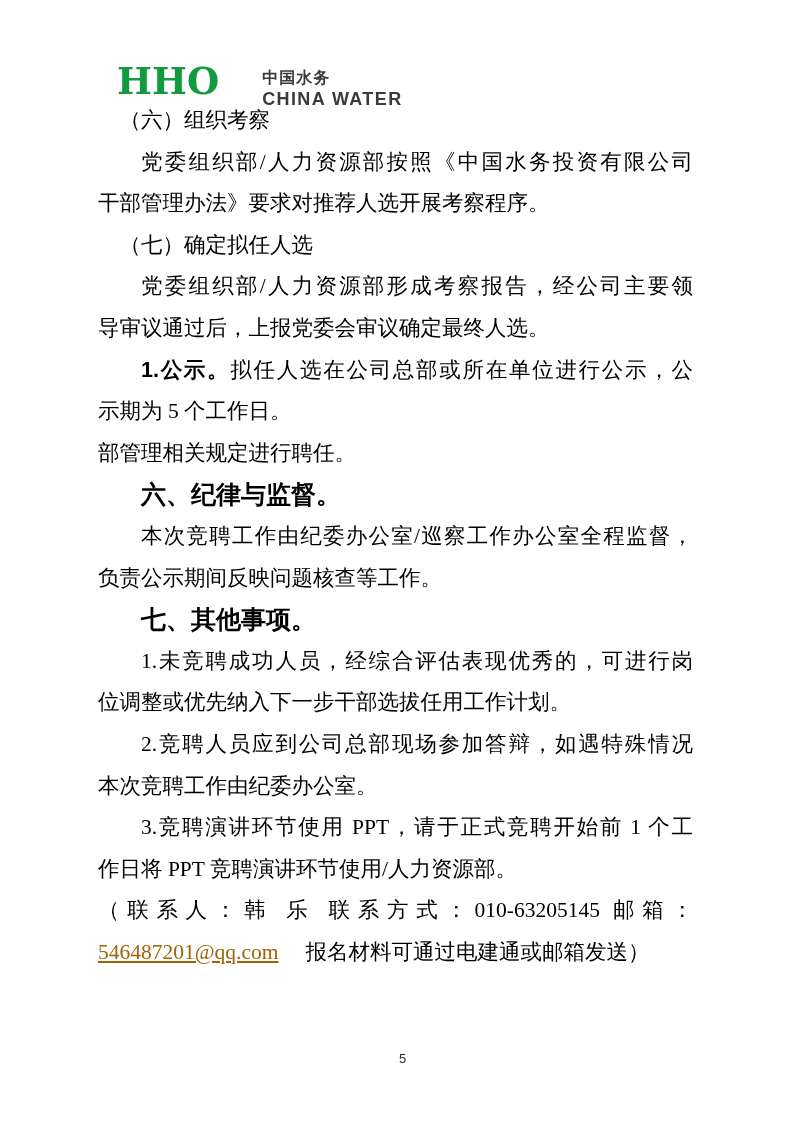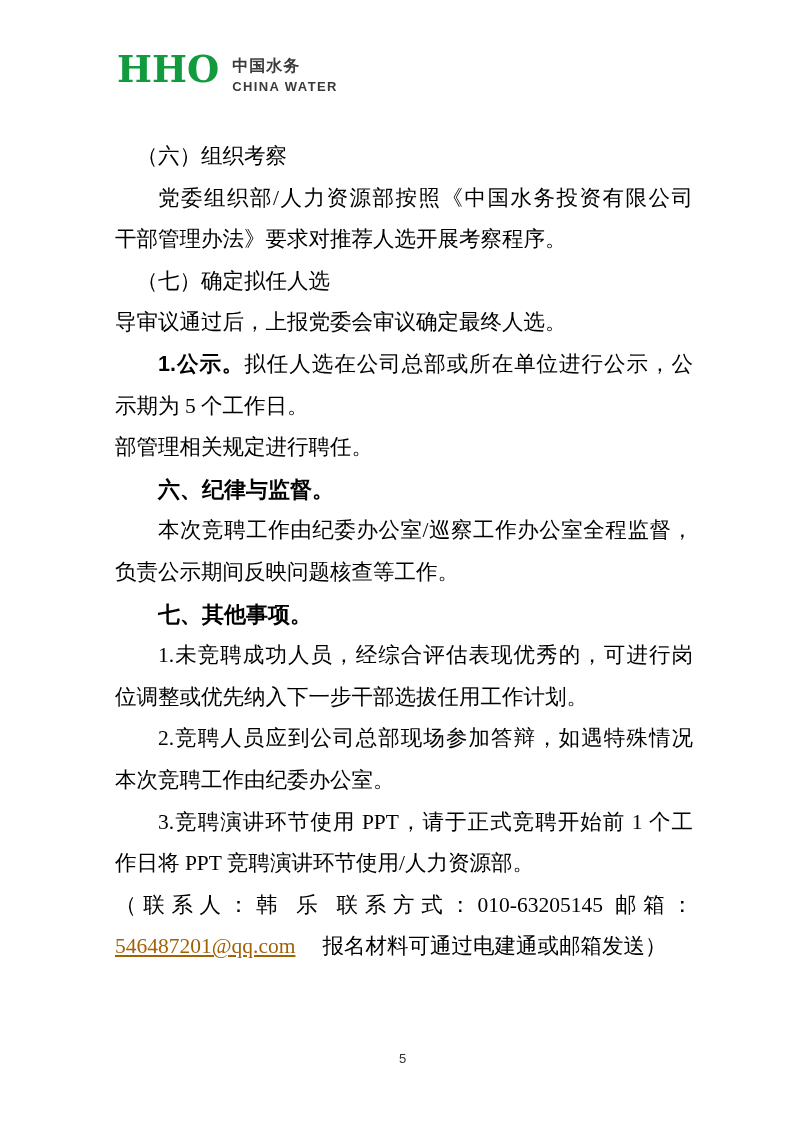"HHO" .logo { gap: none -> 30px; top: 46px -> 58px }
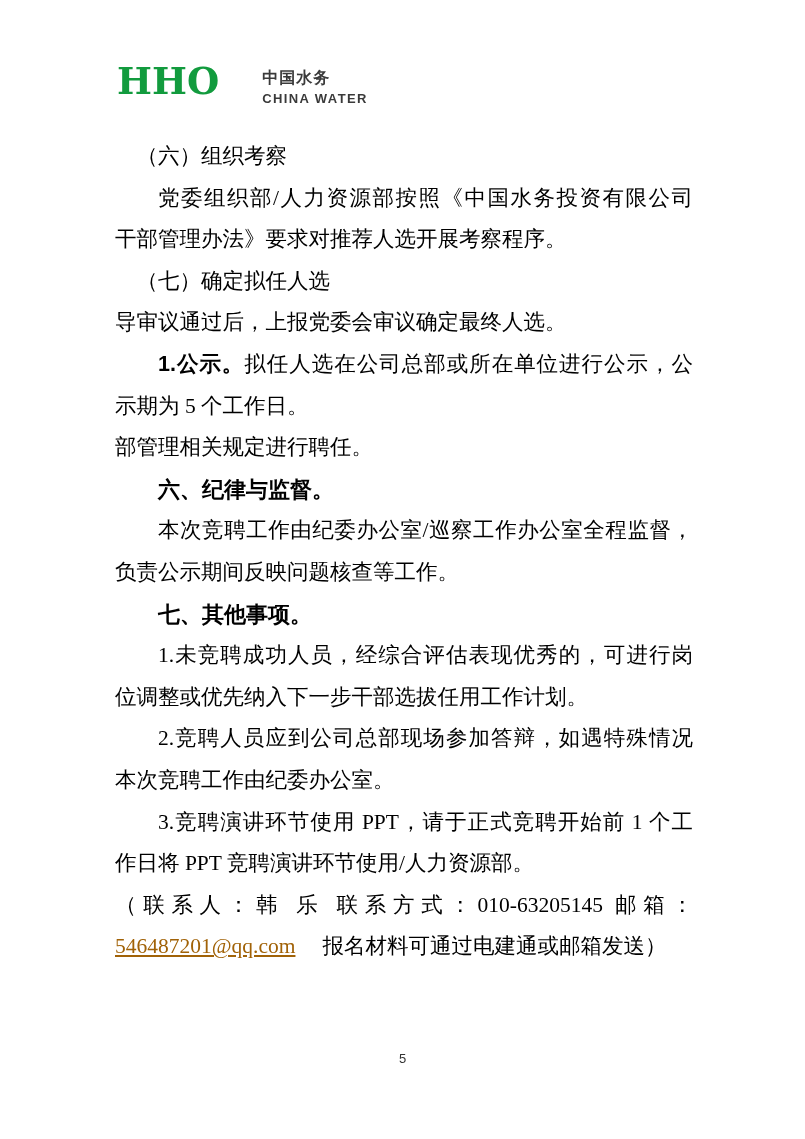"CHINA WATER" .logo-en { font-size: 13px -> 18px }
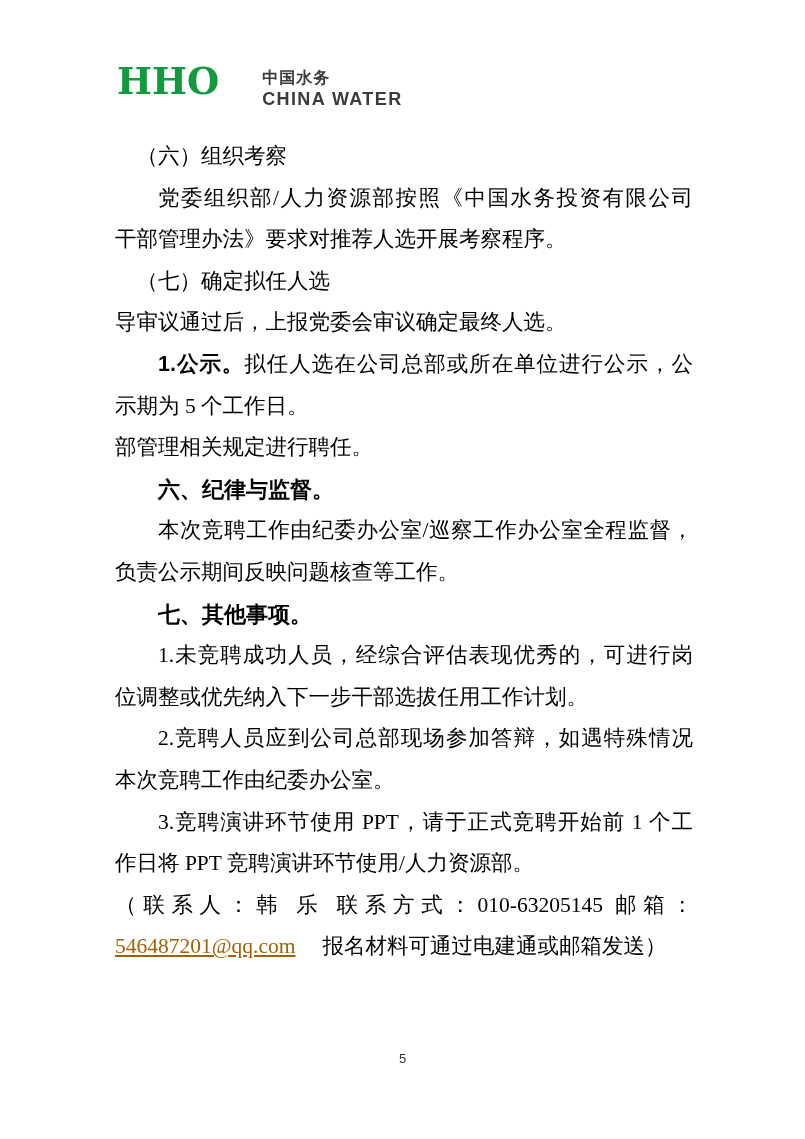"（六）组织考察" .content { left: 115px -> 98px; margin-top: 36px -> none }
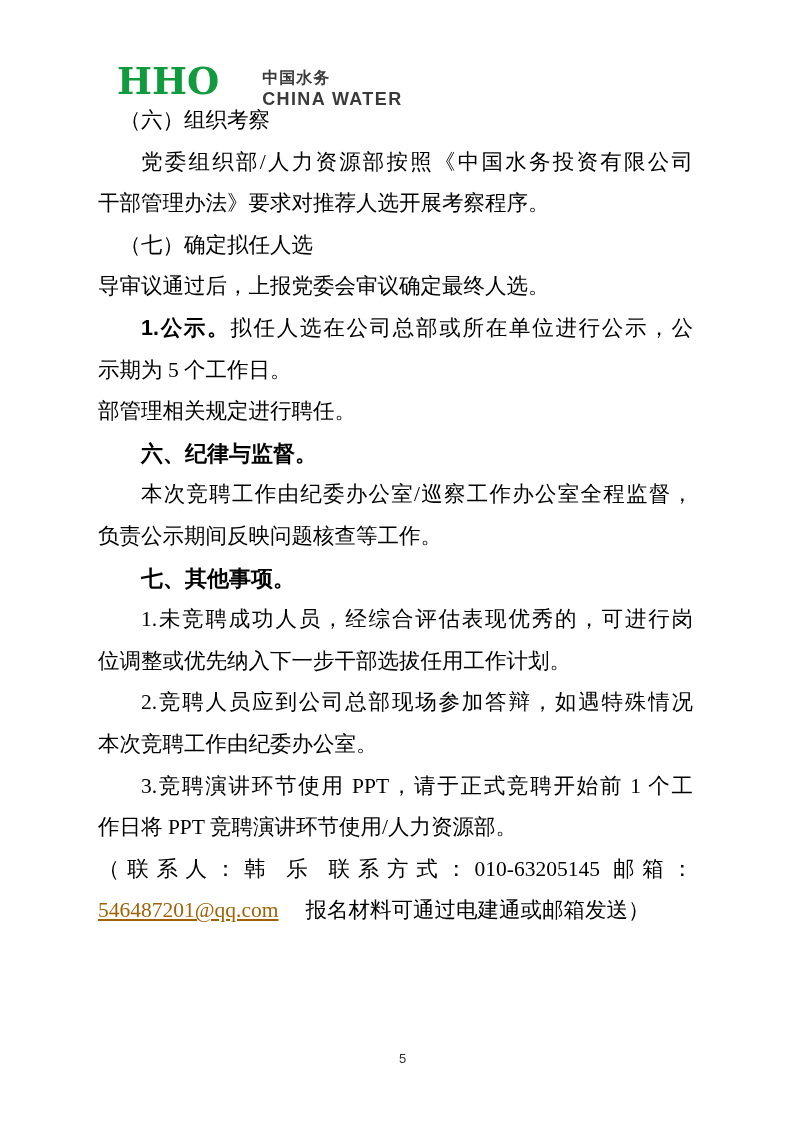"党委组织部/人力资源部形成考察报告，经公司主要领" div.line { html: none -> <div><span>党委组织部/人力资源部形成考察报告，经公司主要领</span></div> }
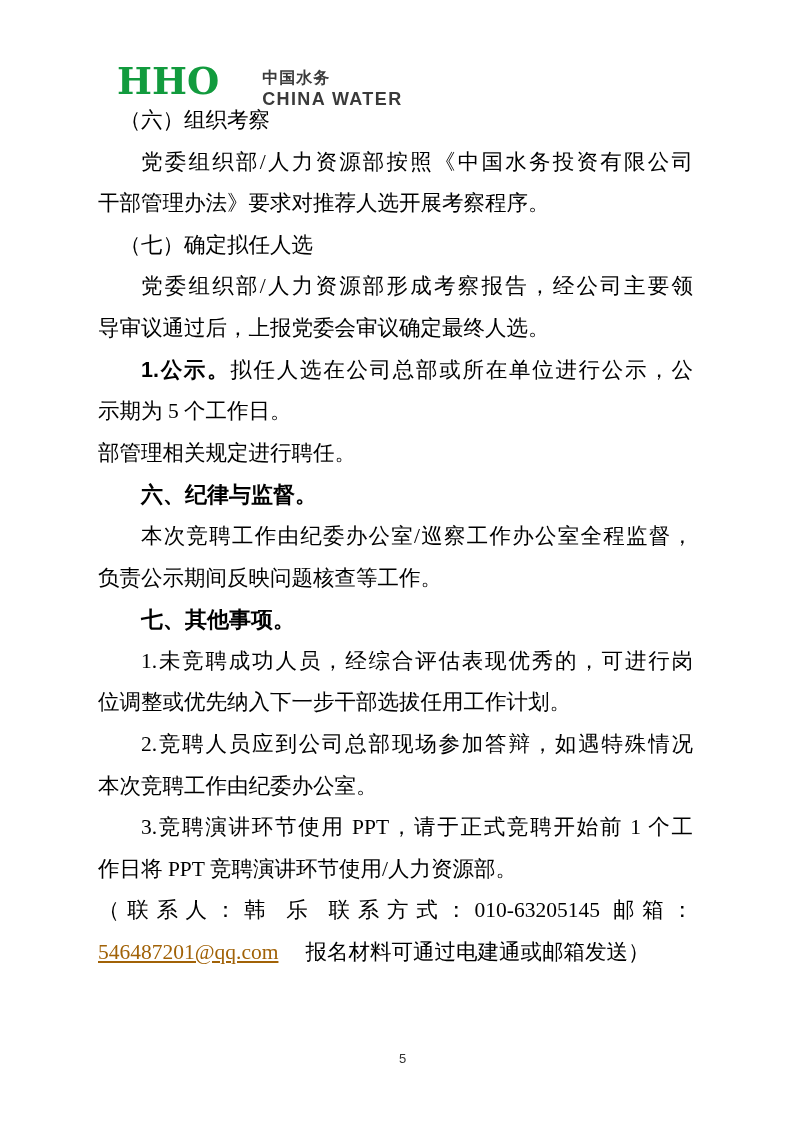"六、纪律与监督。" .hei { font-size: 22px -> 25px }
